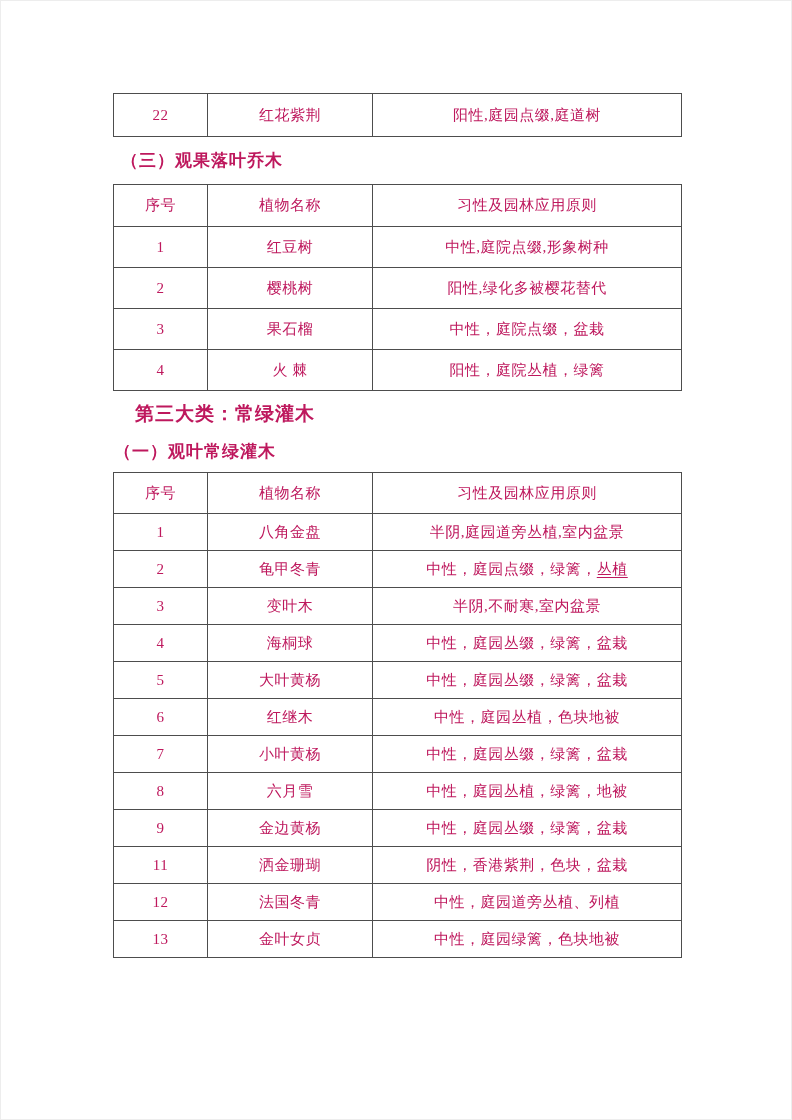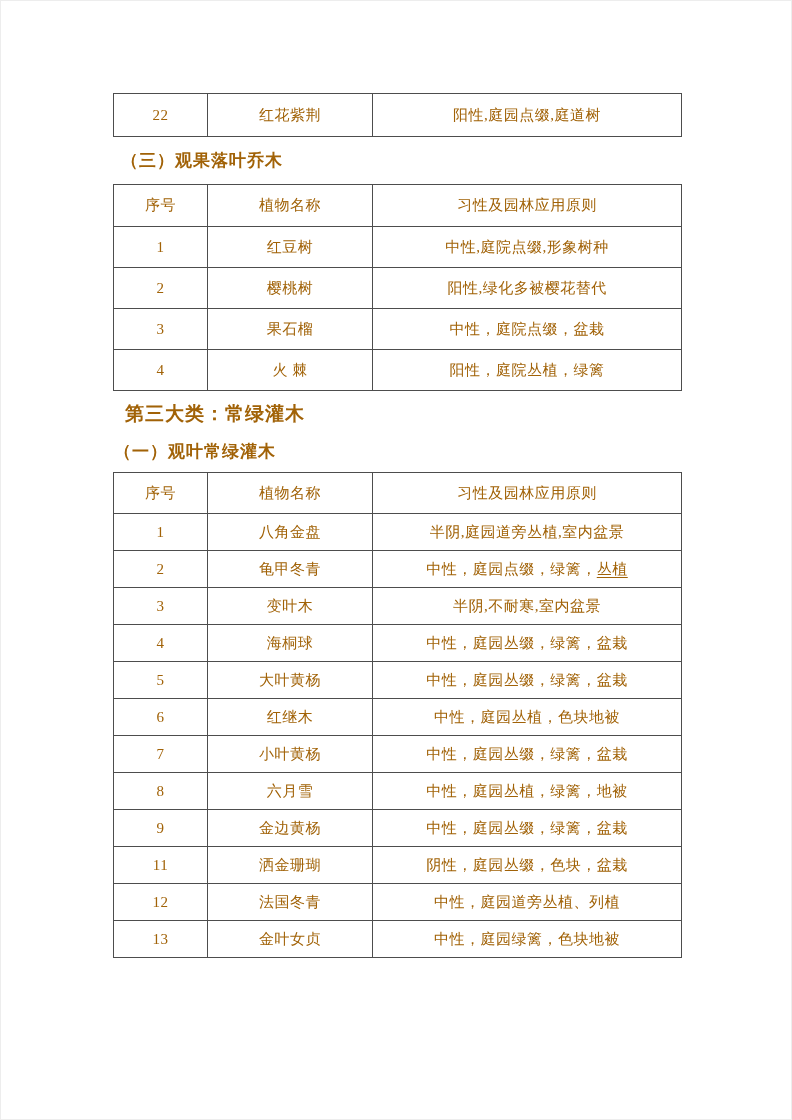"22" .page { color: #a16207 -> #be185d }
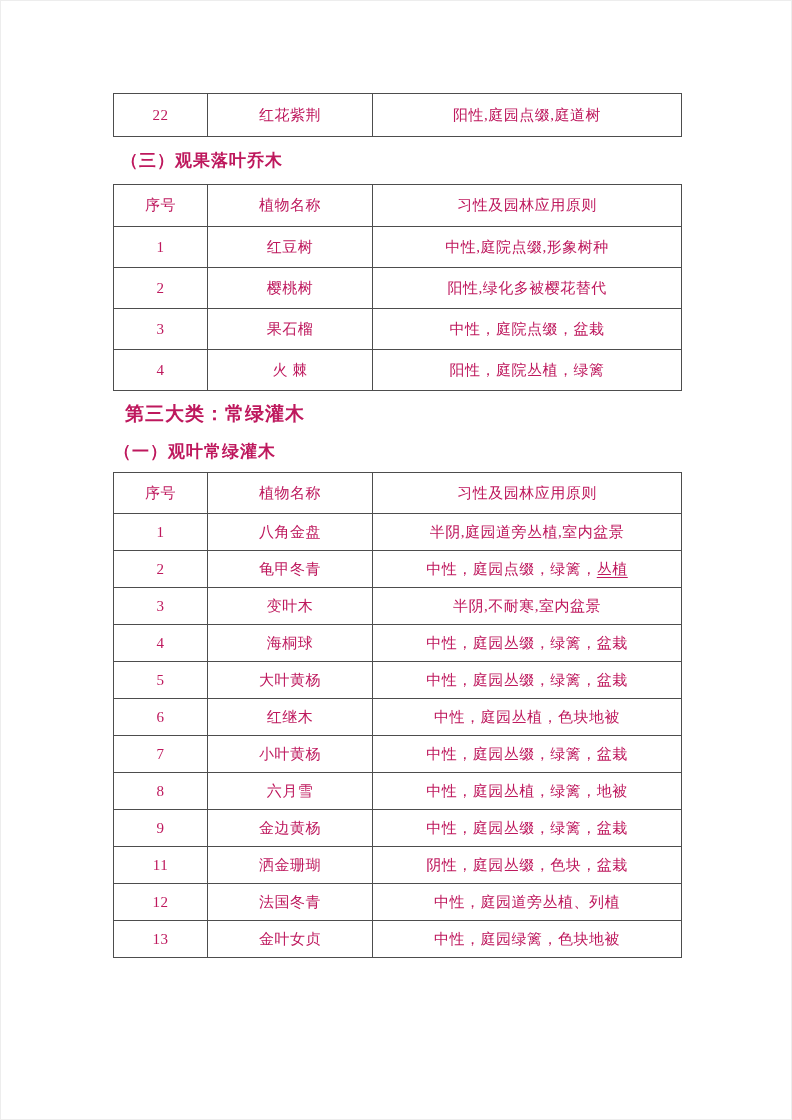"第三大类：常绿灌木" .heading-main { margin: 10px 0 0 12px -> 10px 0 0 22px }
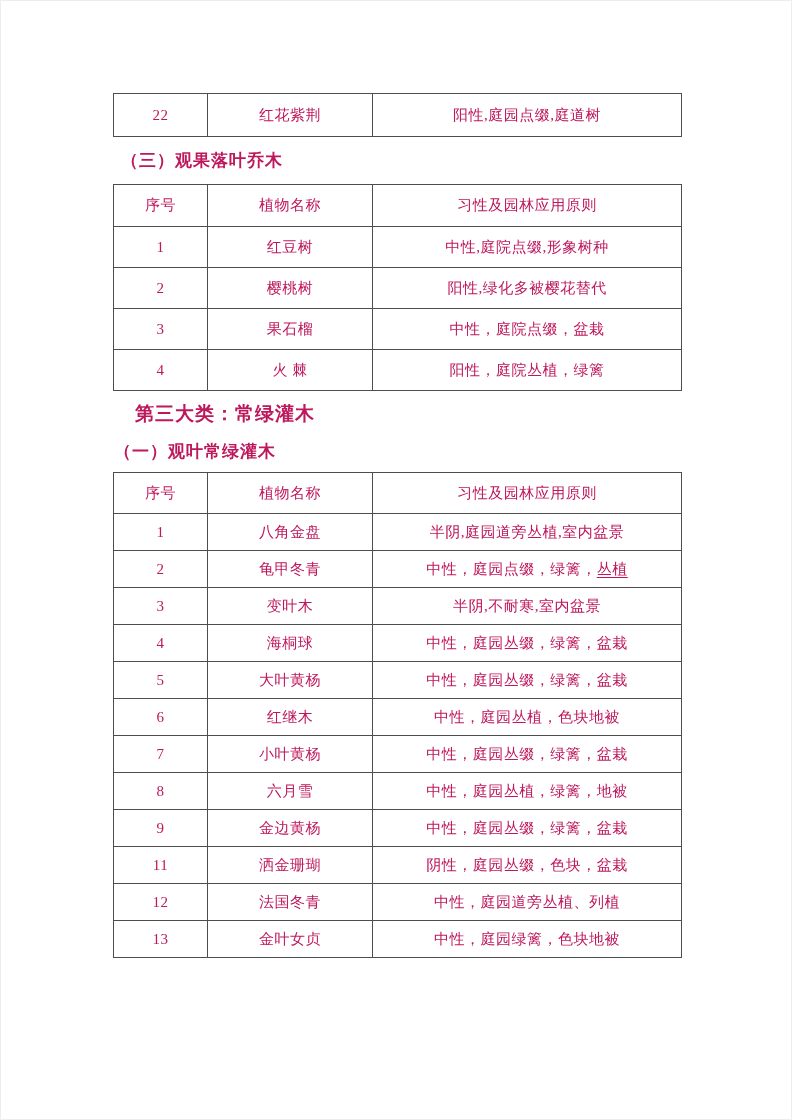"阴性，庭园丛缀，色块，盆栽" td { text: 庭园丛缀 -> 香港紫荆 }
